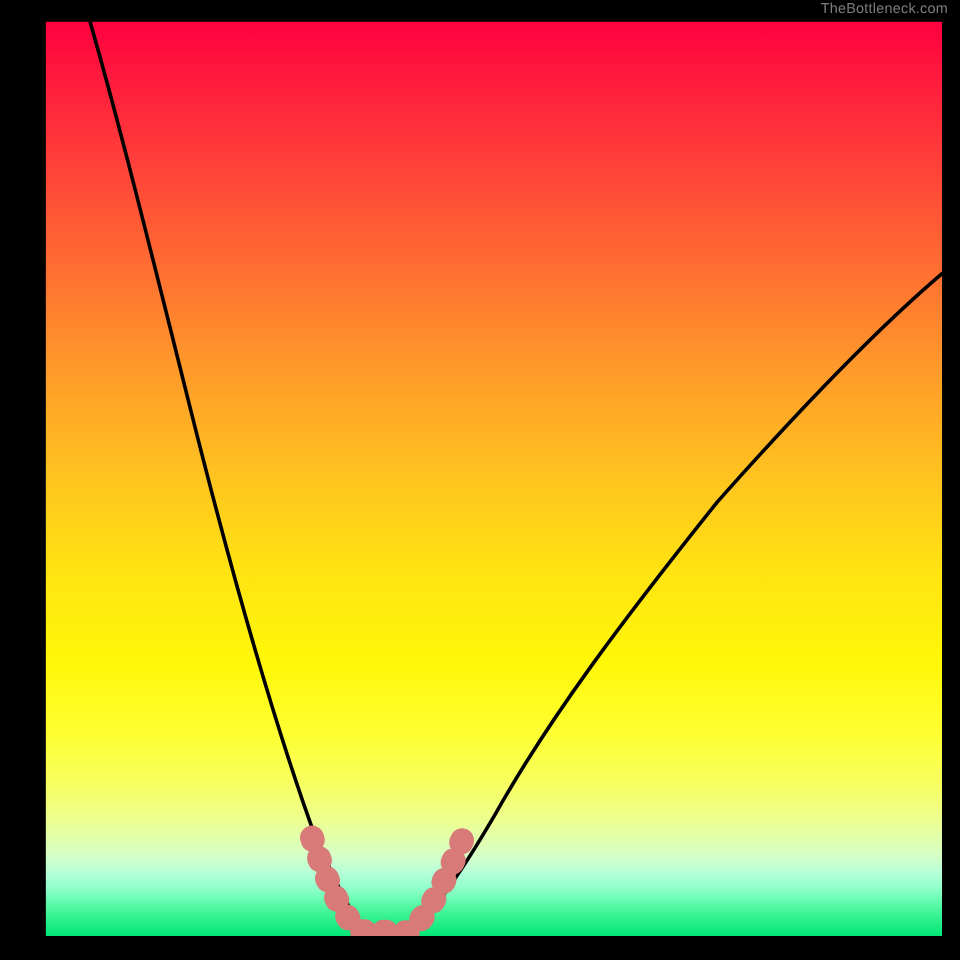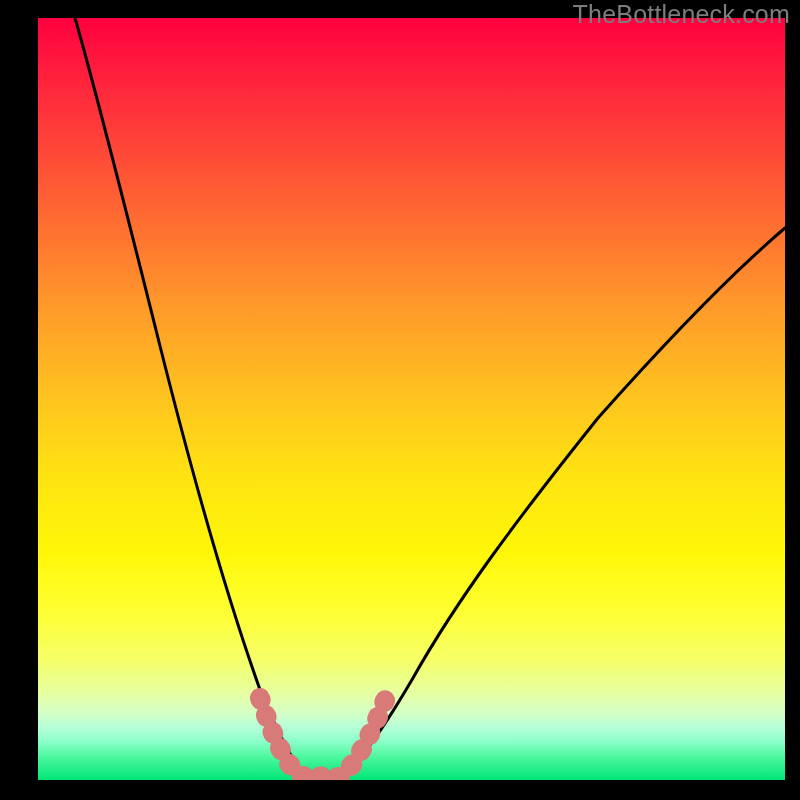"TheBottleneck.com" .watermark { font-size: 25px -> 12px }
